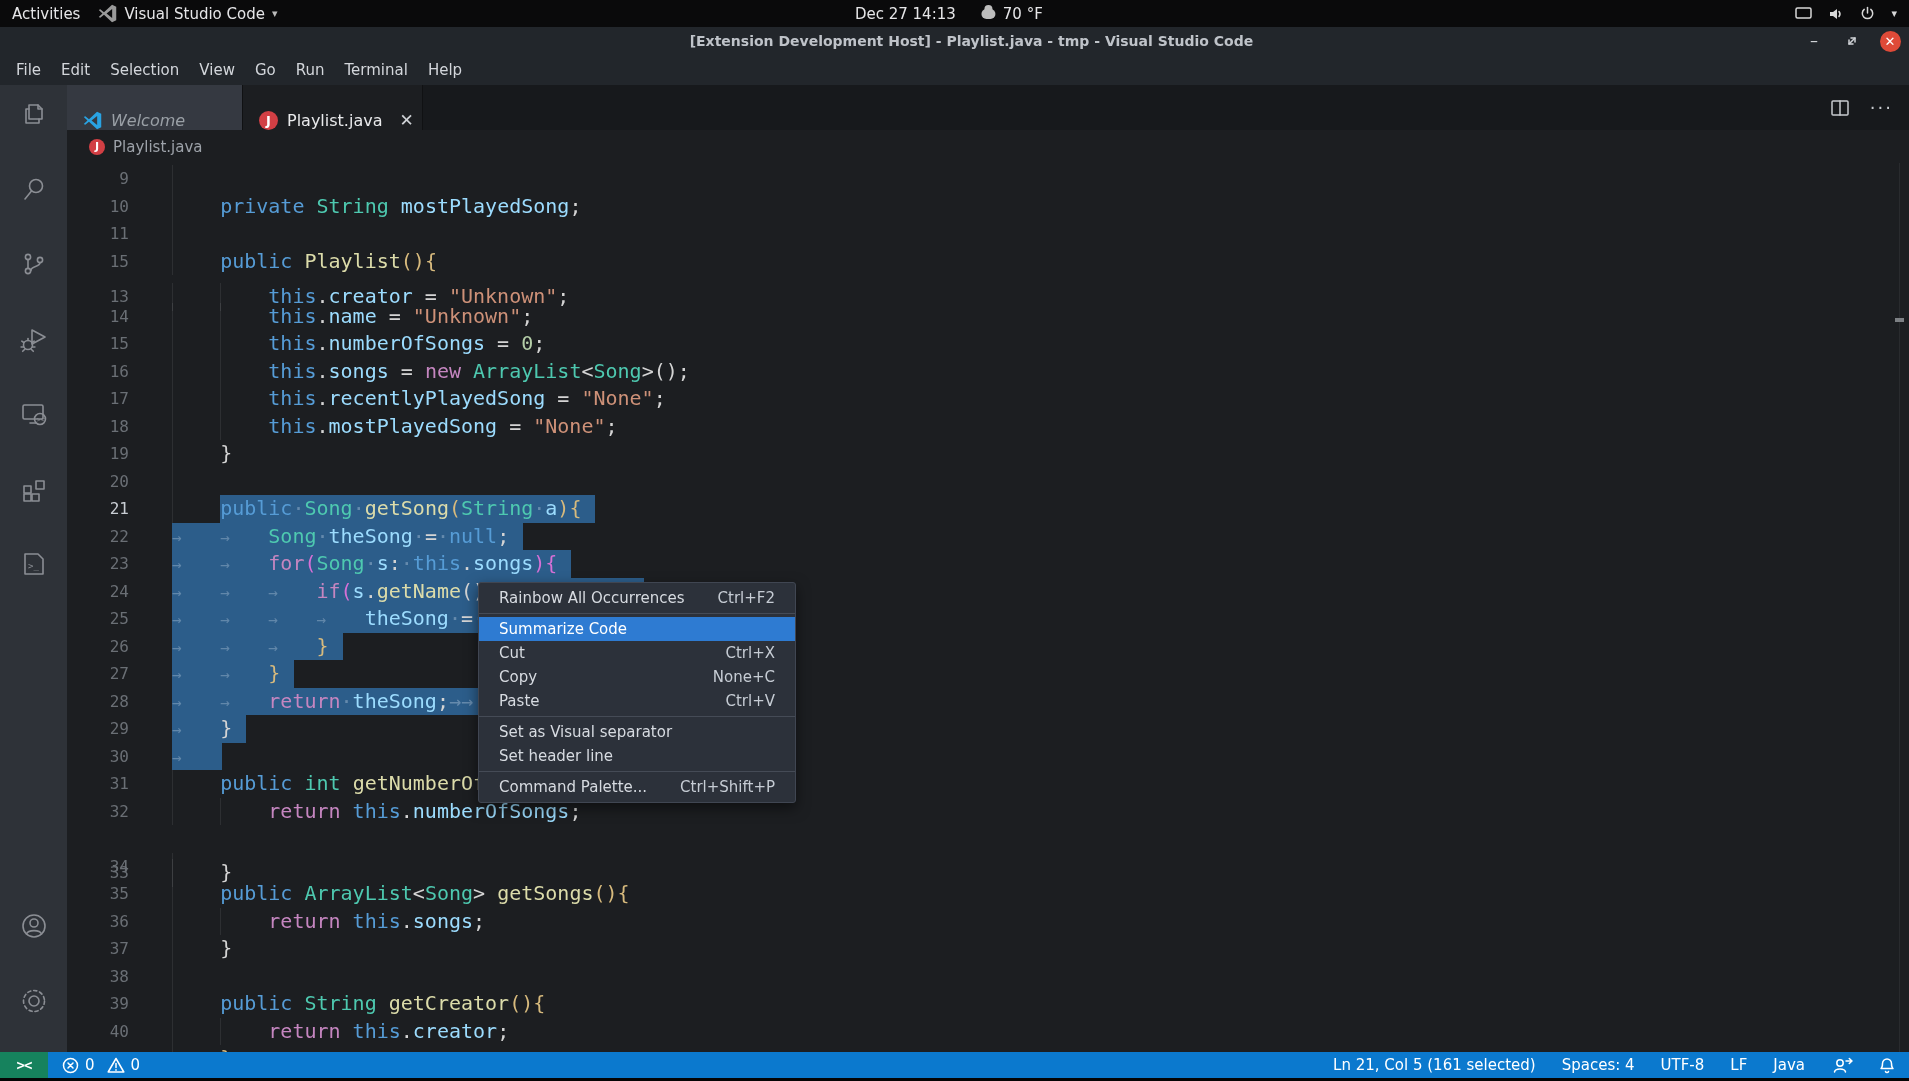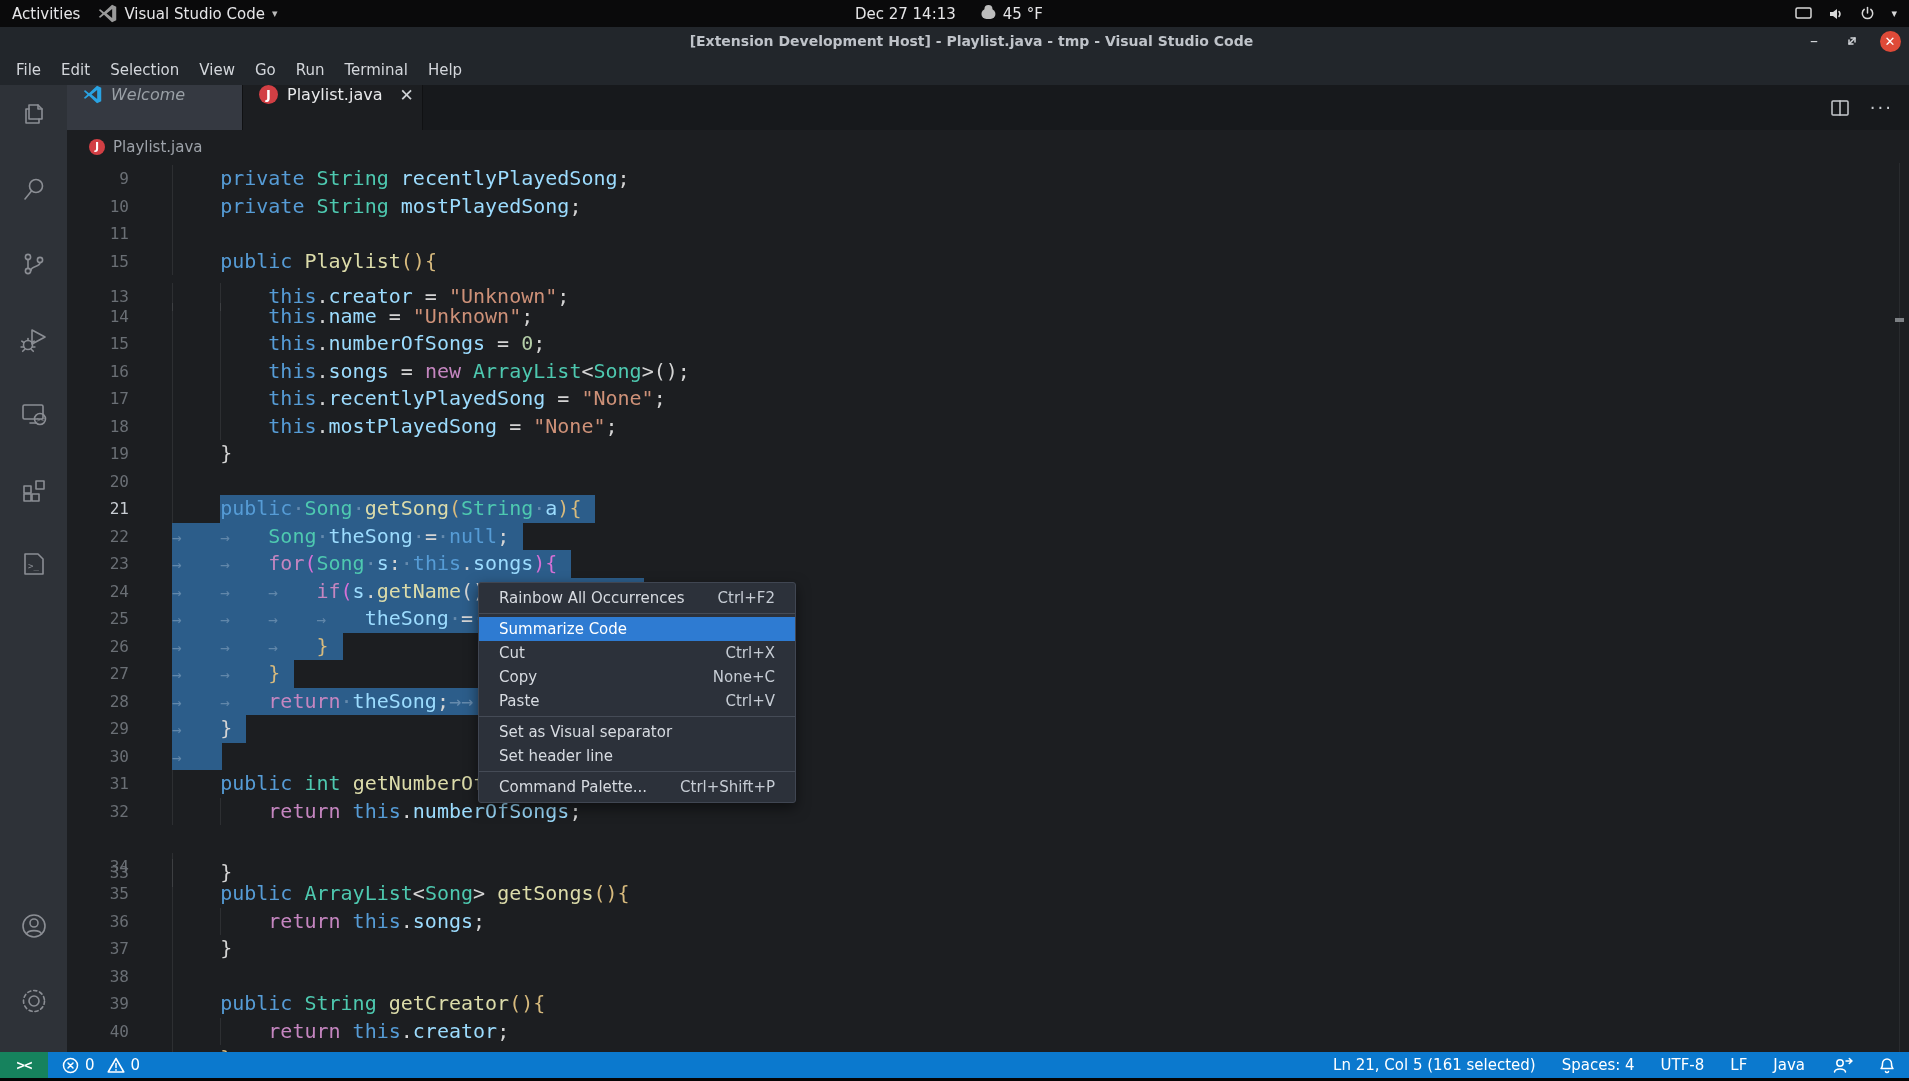"45 °F" span { text: 45 -> 70 }
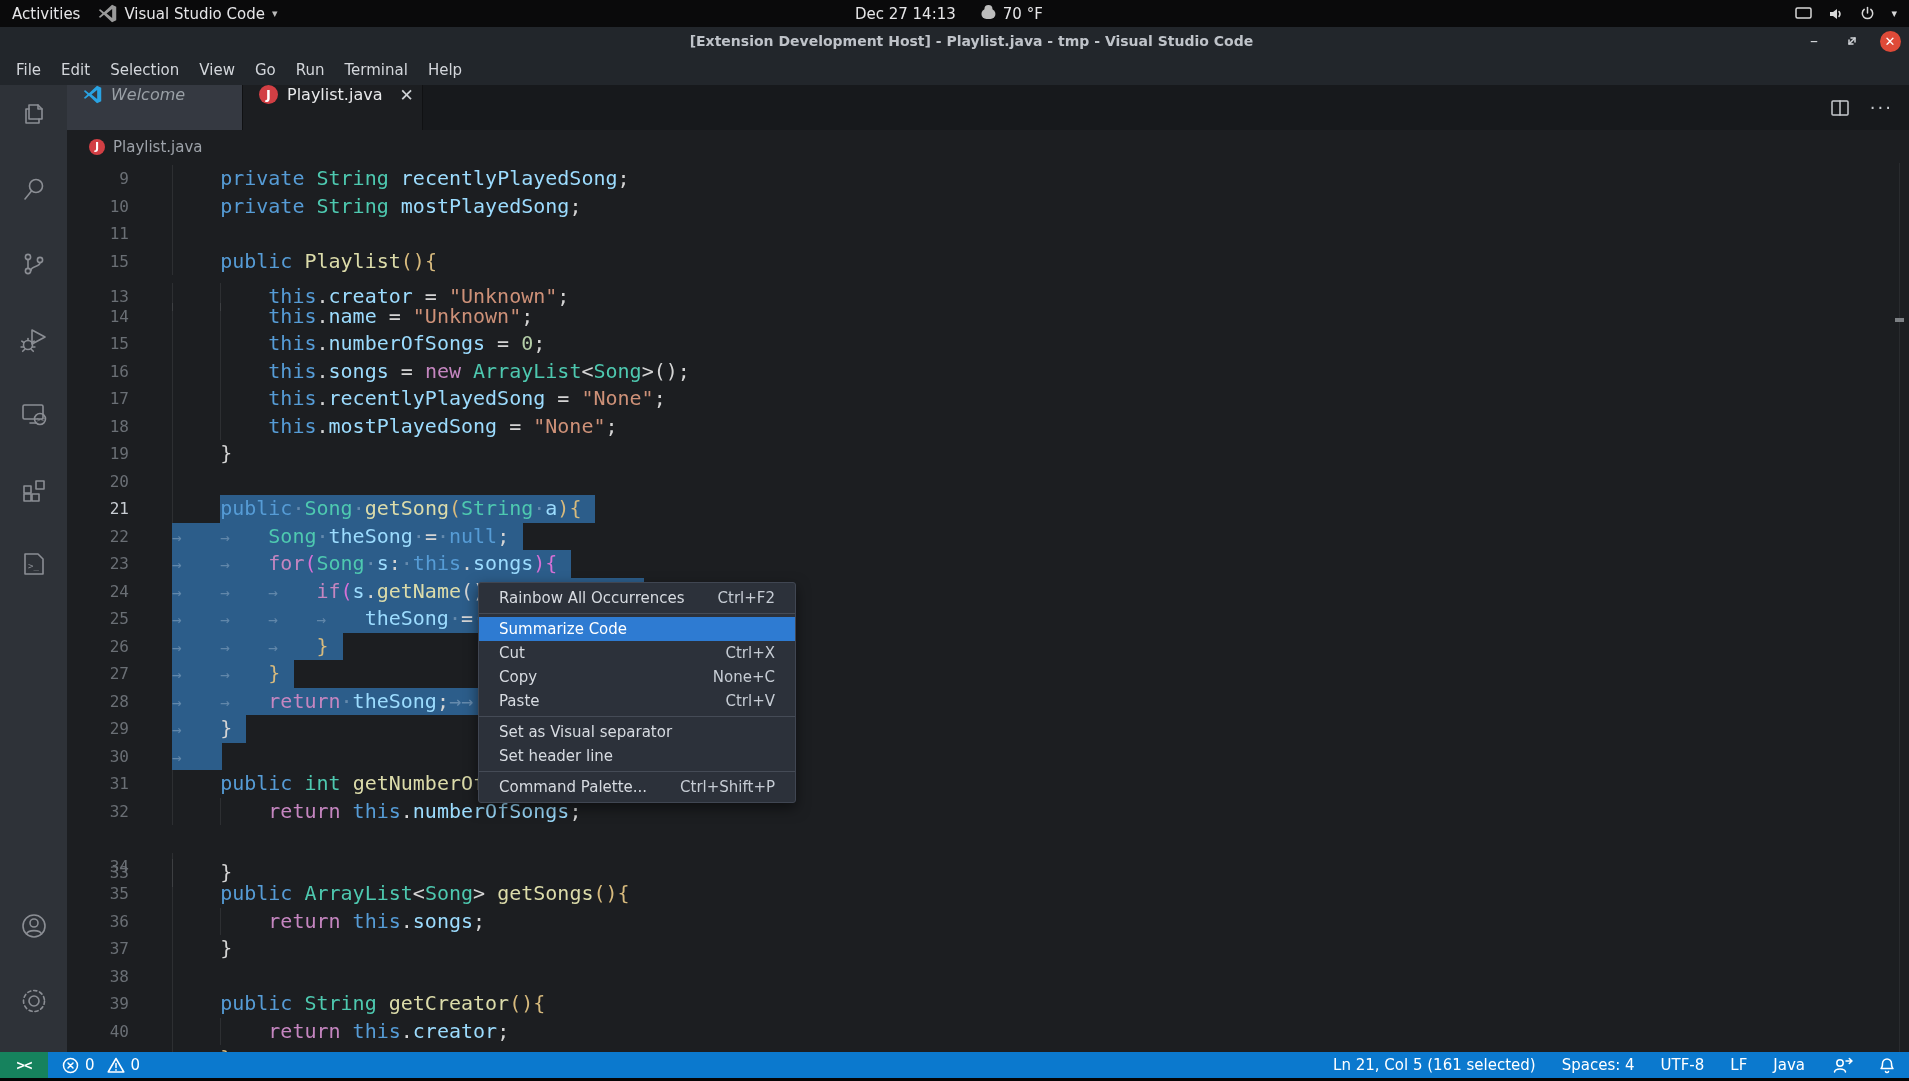"Welcome" .tab { align-items: flex-start -> flex-end }
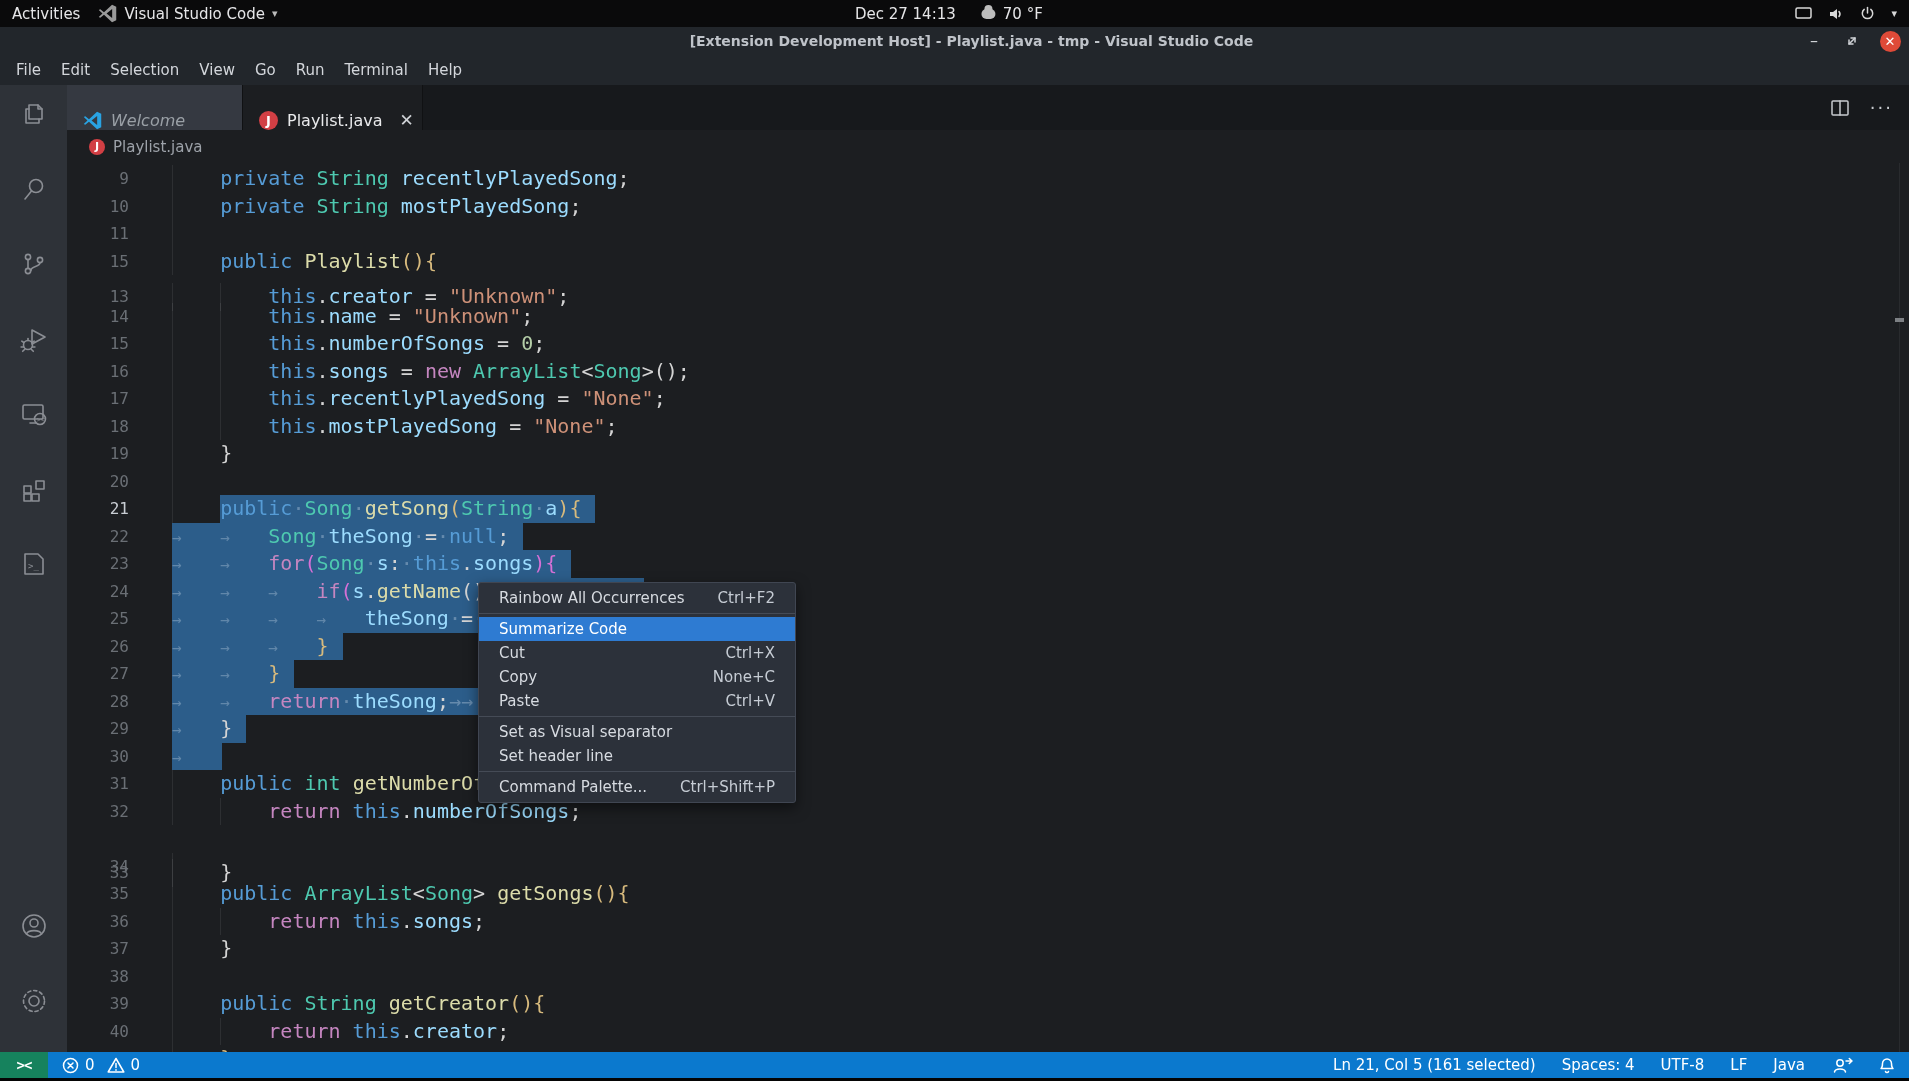"private String recentlyPlayedSong;" div.code-text { html: <div><span></span><span>private</span><span> </span><span>String</span><span> </span><span>recentlyPlayedSong</span><span>;</span></div> -> none }
